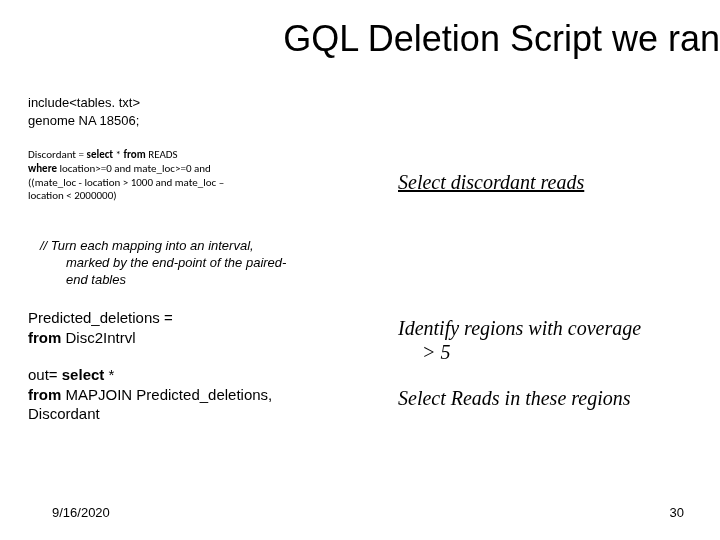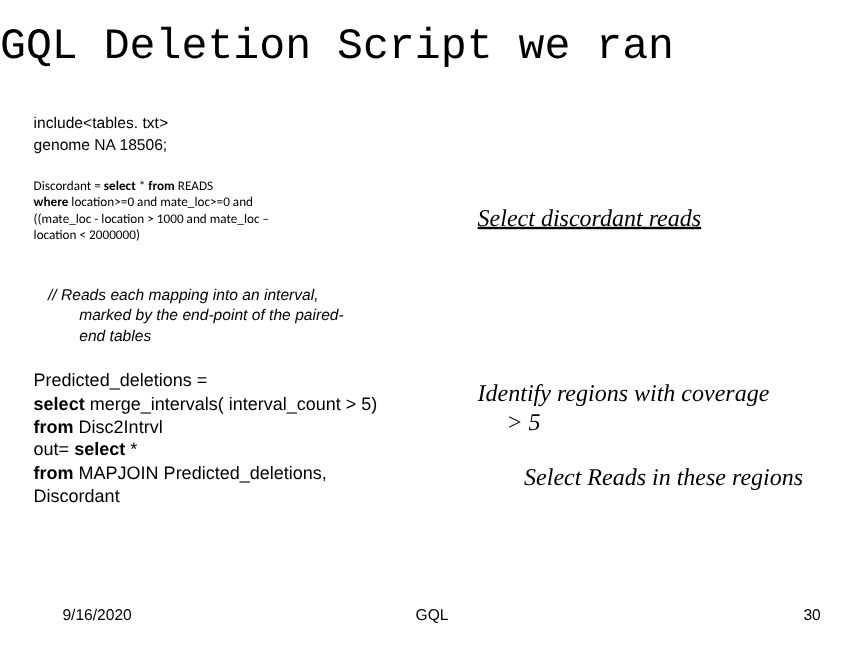"GQL Deletion Script we ran" .title { font-family: Liberation Mono, monospace -> Liberation Sans, sans-serif; text-align: left -> right }
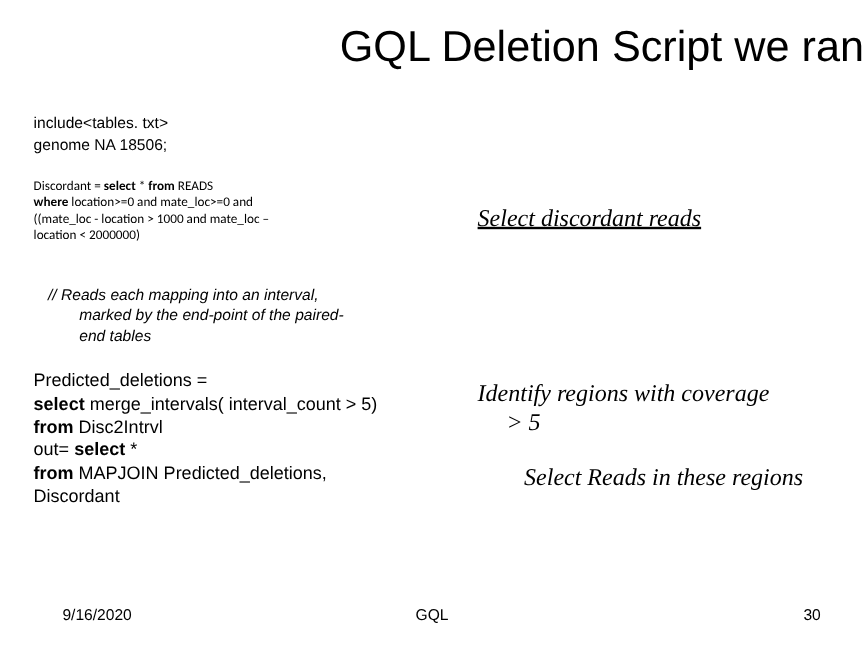"// Reads each mapping into" div { text: Reads -> Turn }
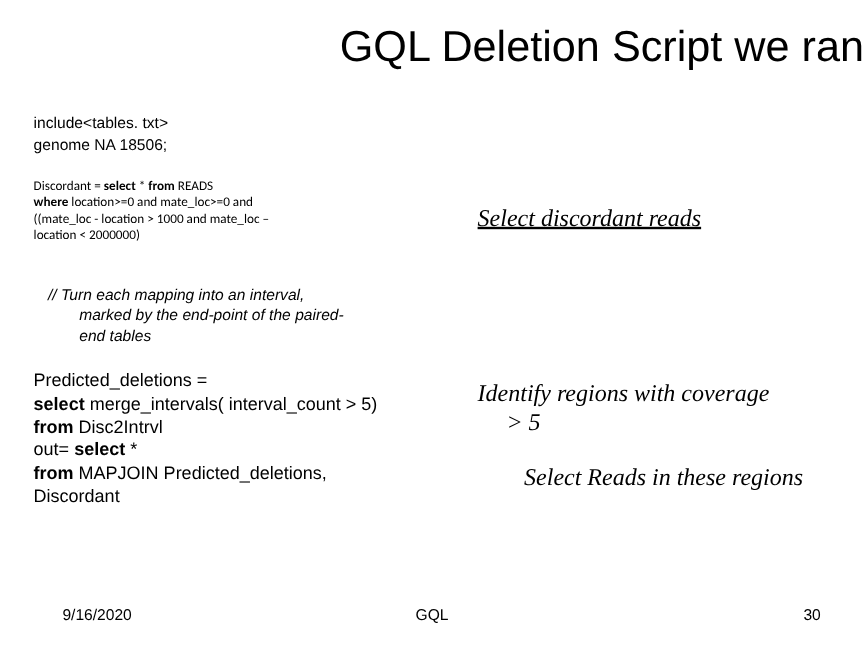"select merge_intervals( interval_count >" div { html: <div> <span>select</span><span> merge_intervals( interval_count &gt; 5)</span> </div> -> none }
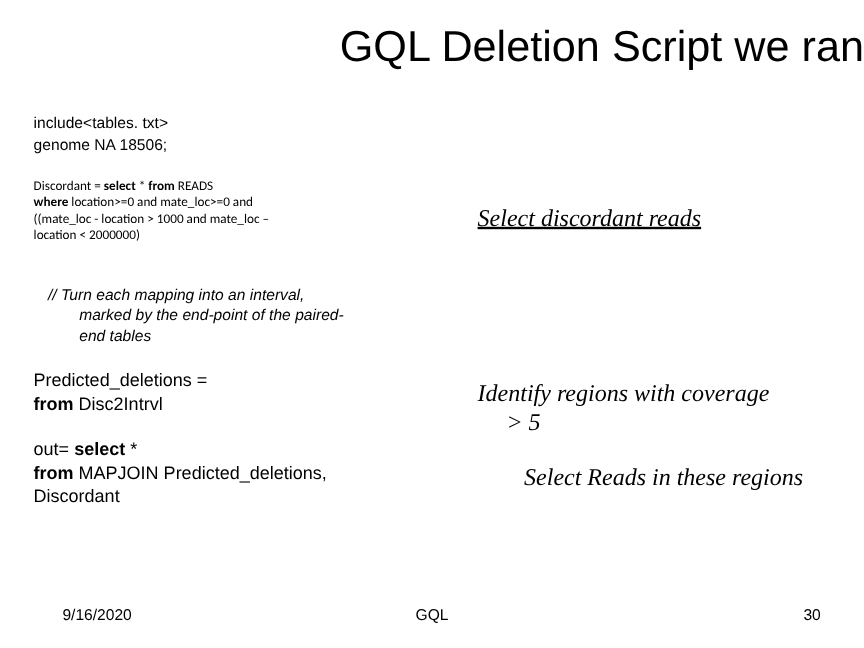"Select Reads in these regions" .ann3 { text-align: center -> none }
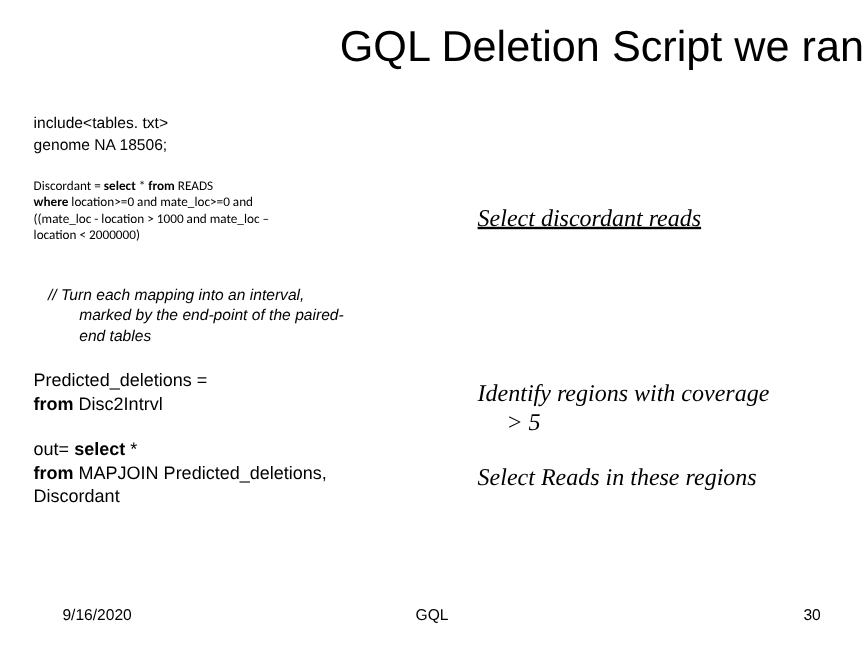"GQL" div.footer-center { html: <div>GQL</div> -> none }
